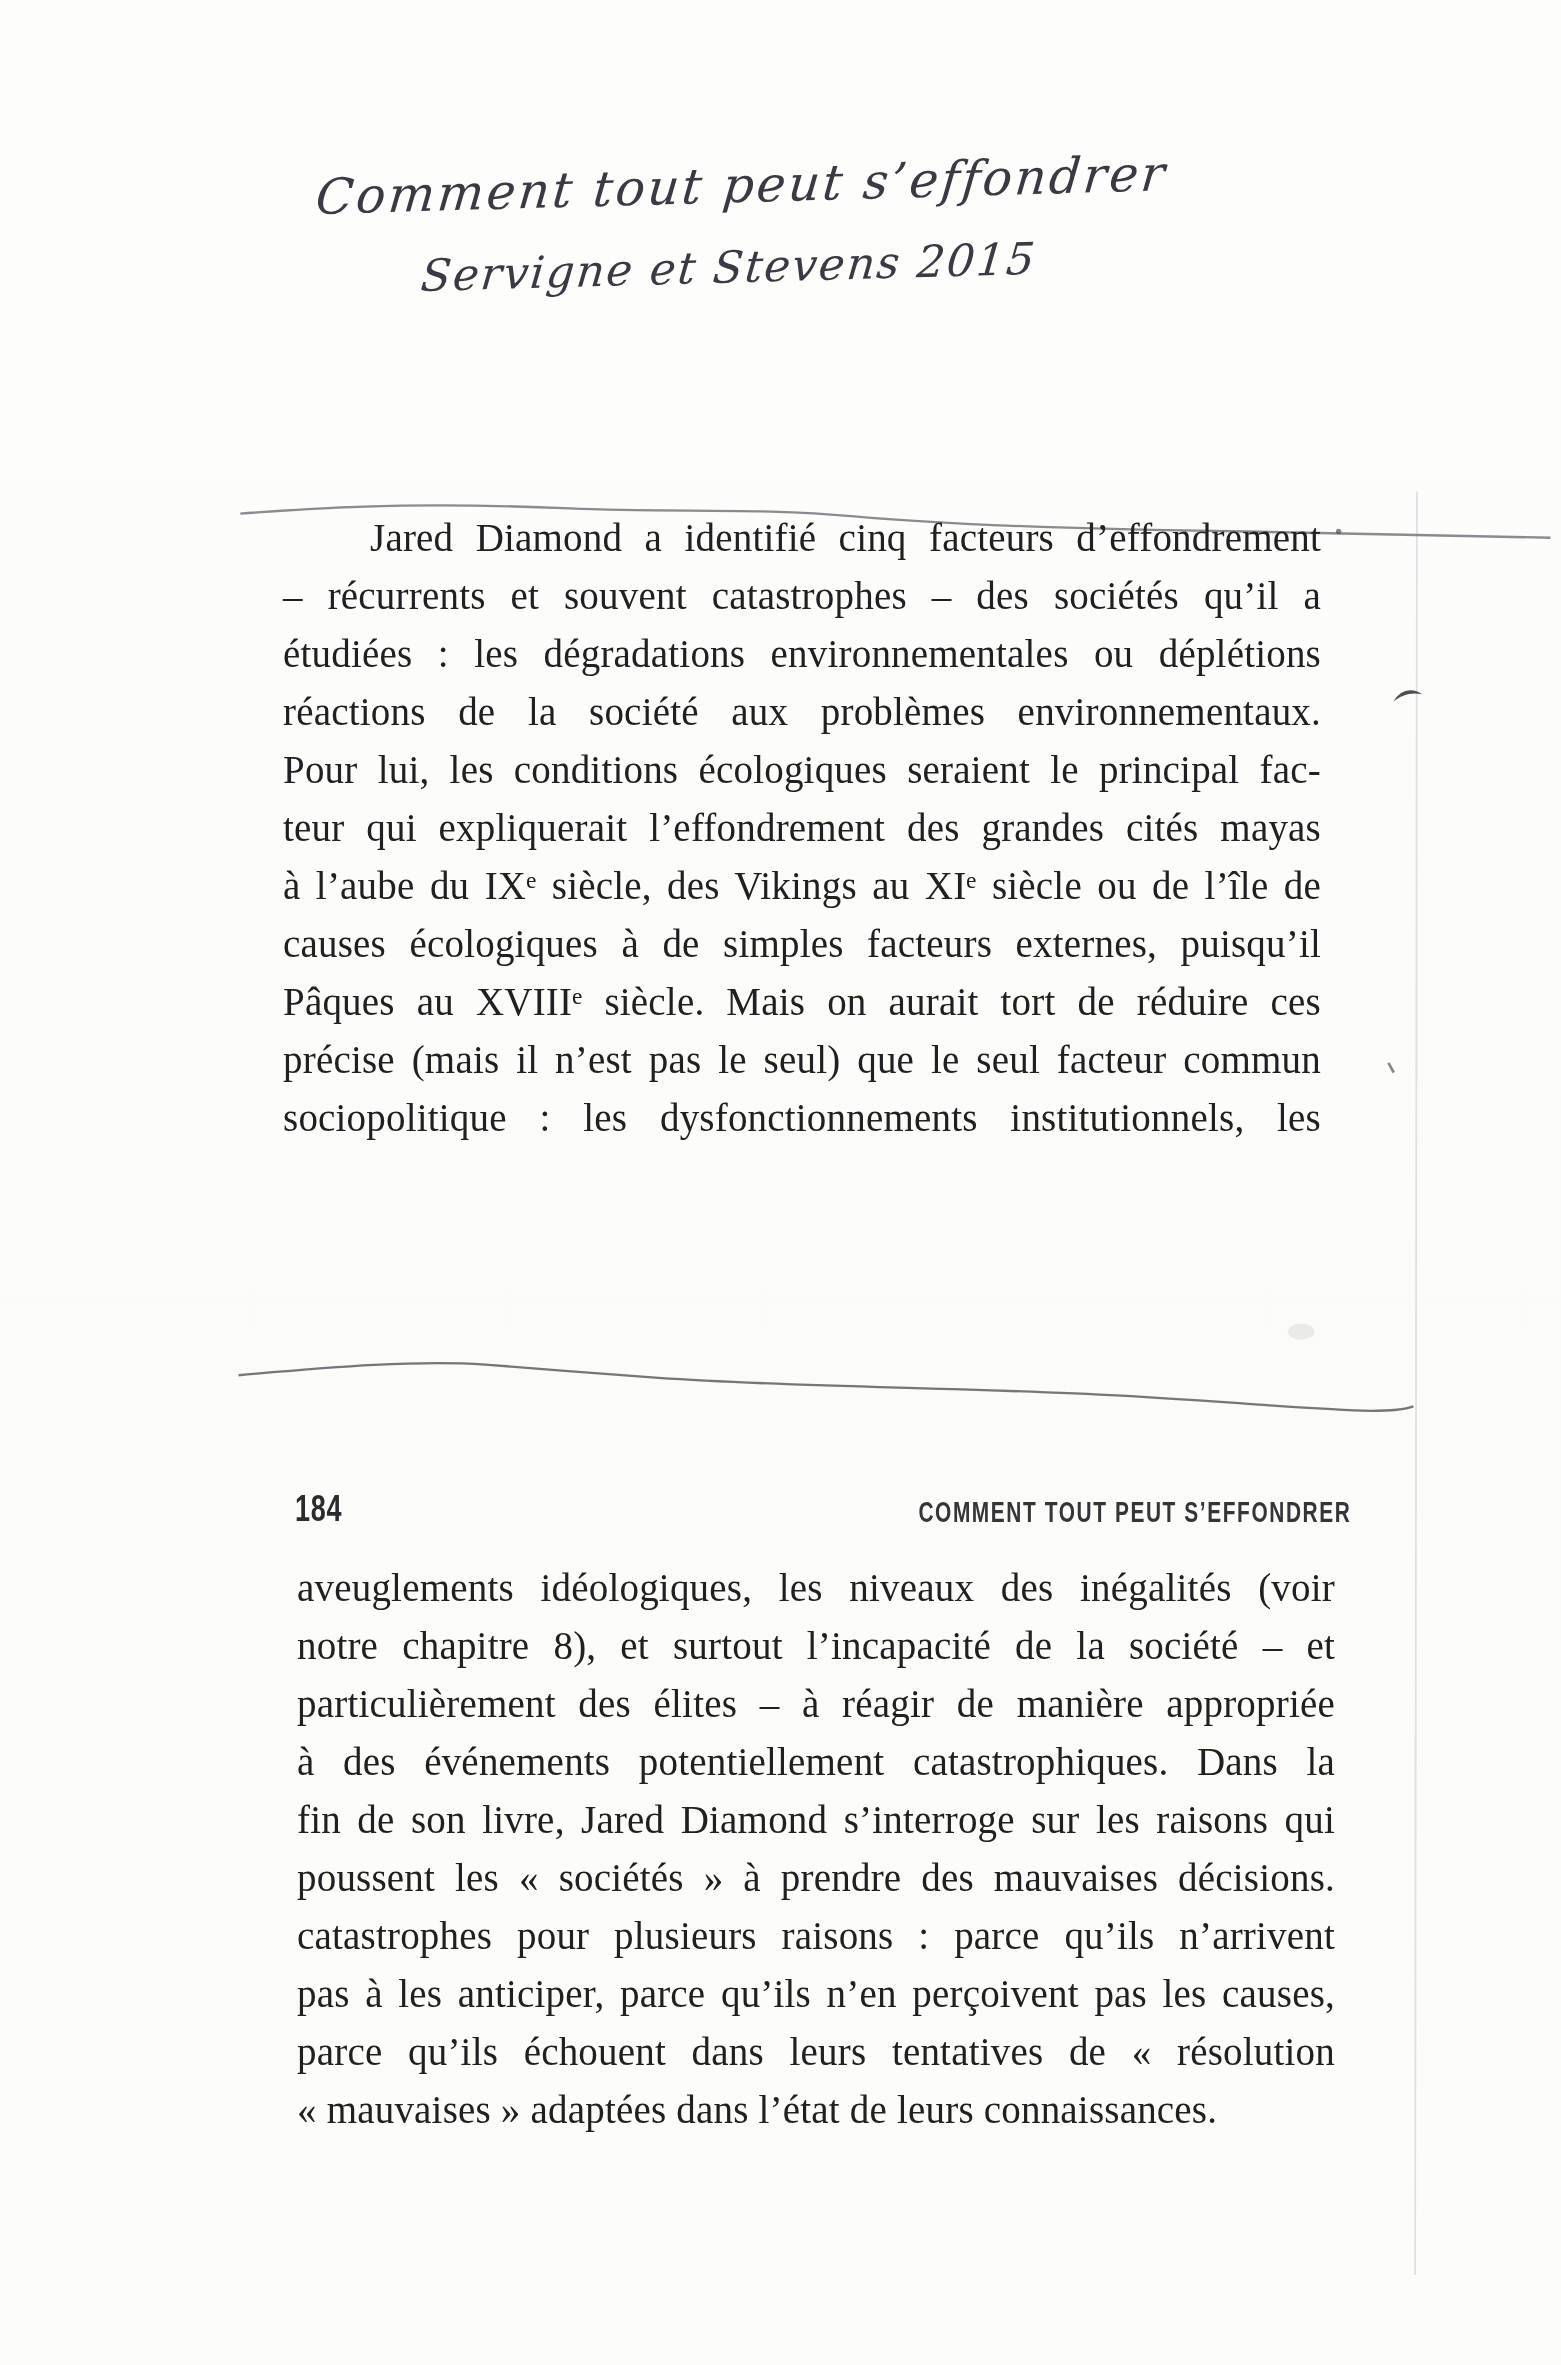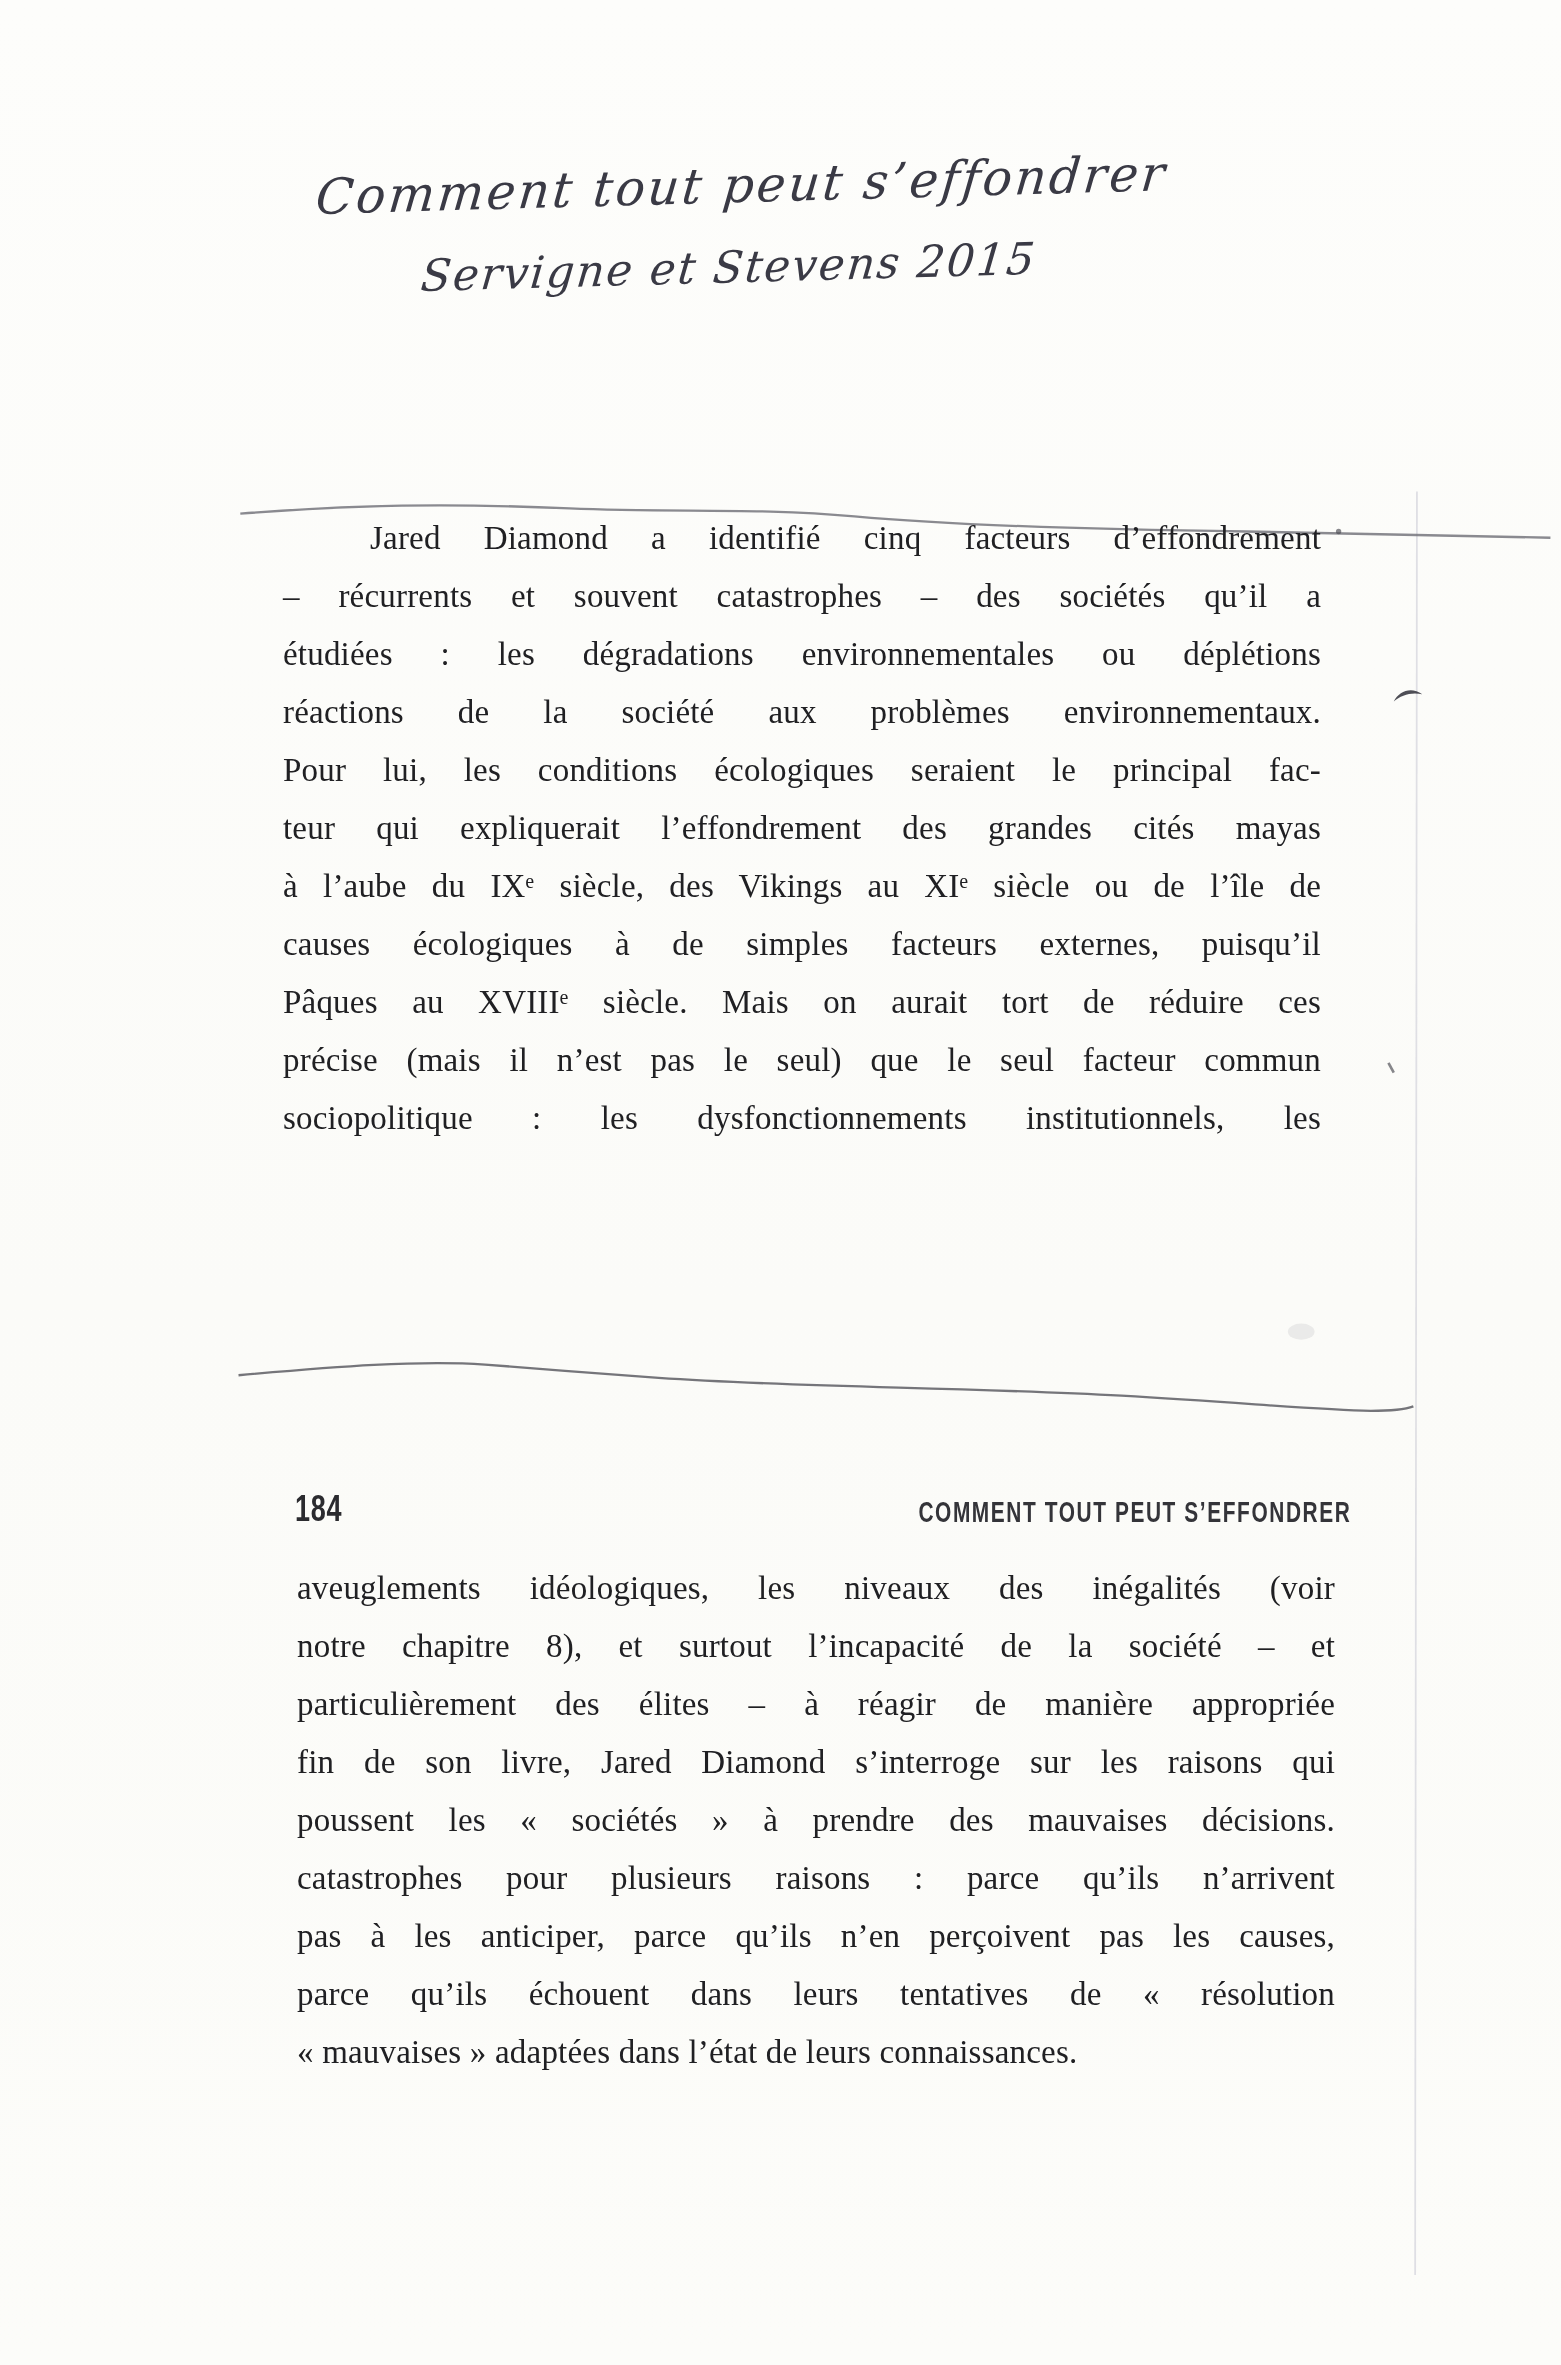"Jared Diamond a identifié cinq" .block { font-size: 33px -> 39px }
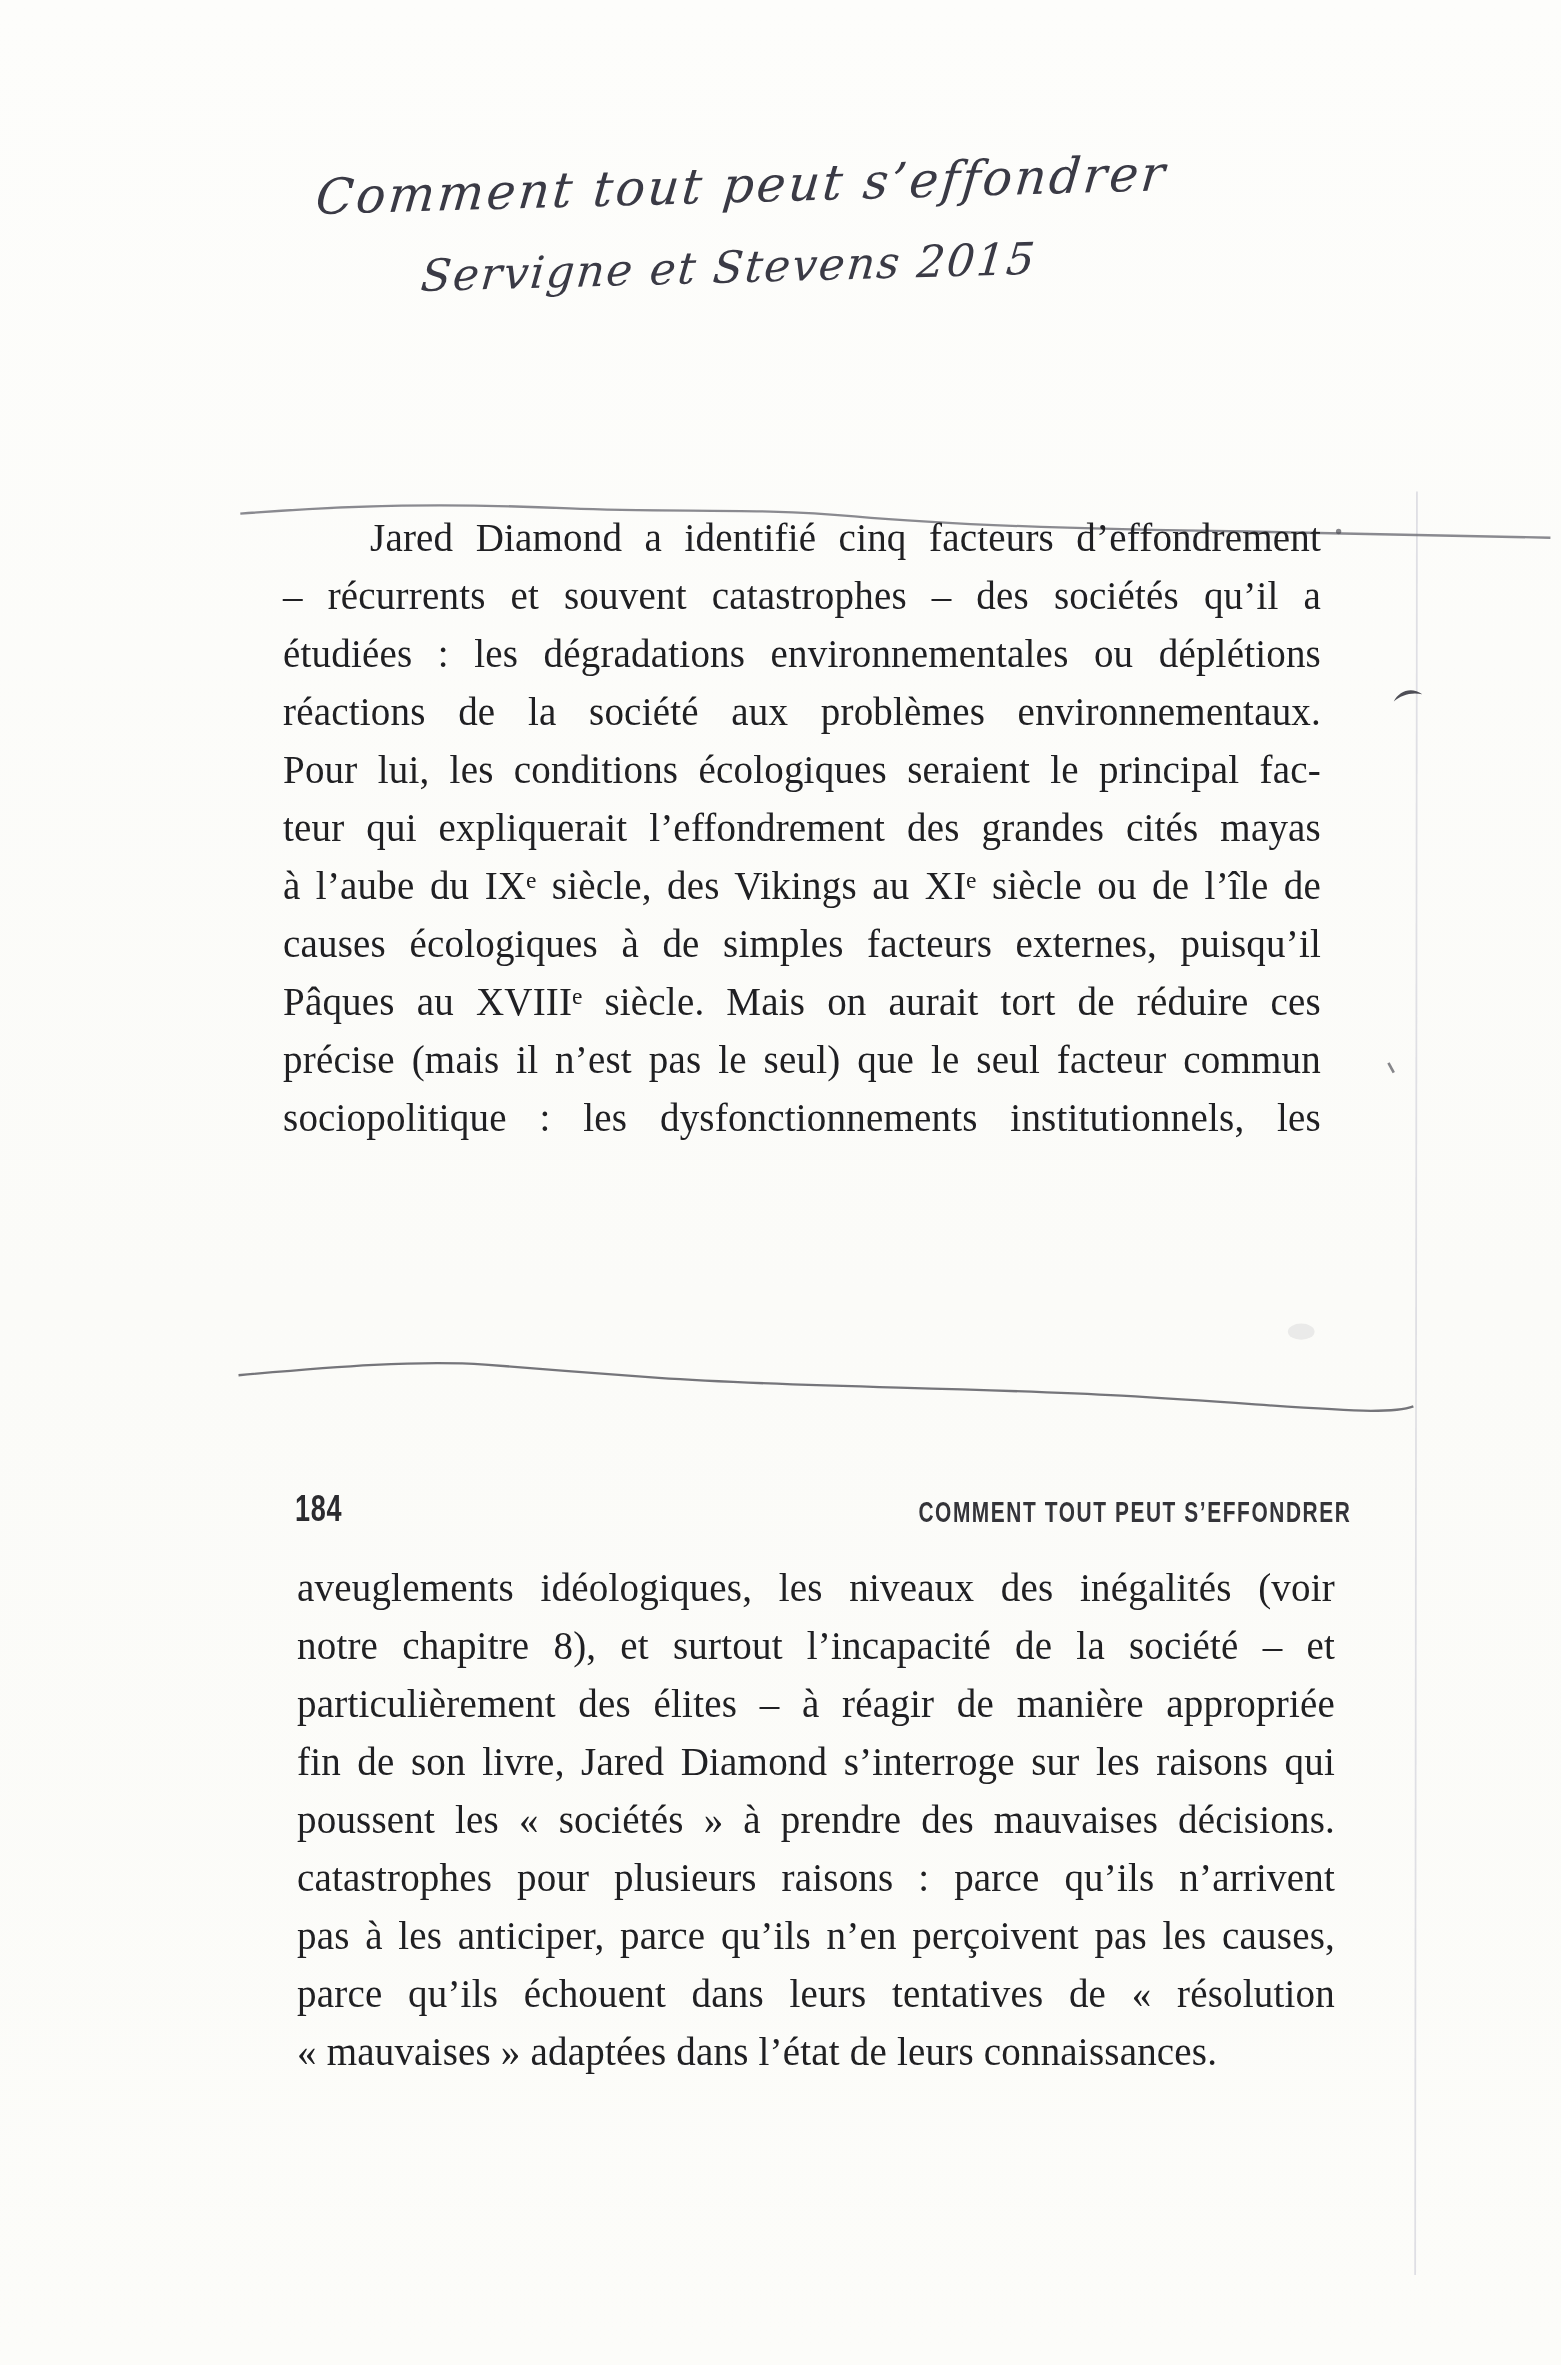"à des événements potentiellement" div.bline { html: none -> <div>à des événements potentiellement catastrophiques. Dans la</div> }
